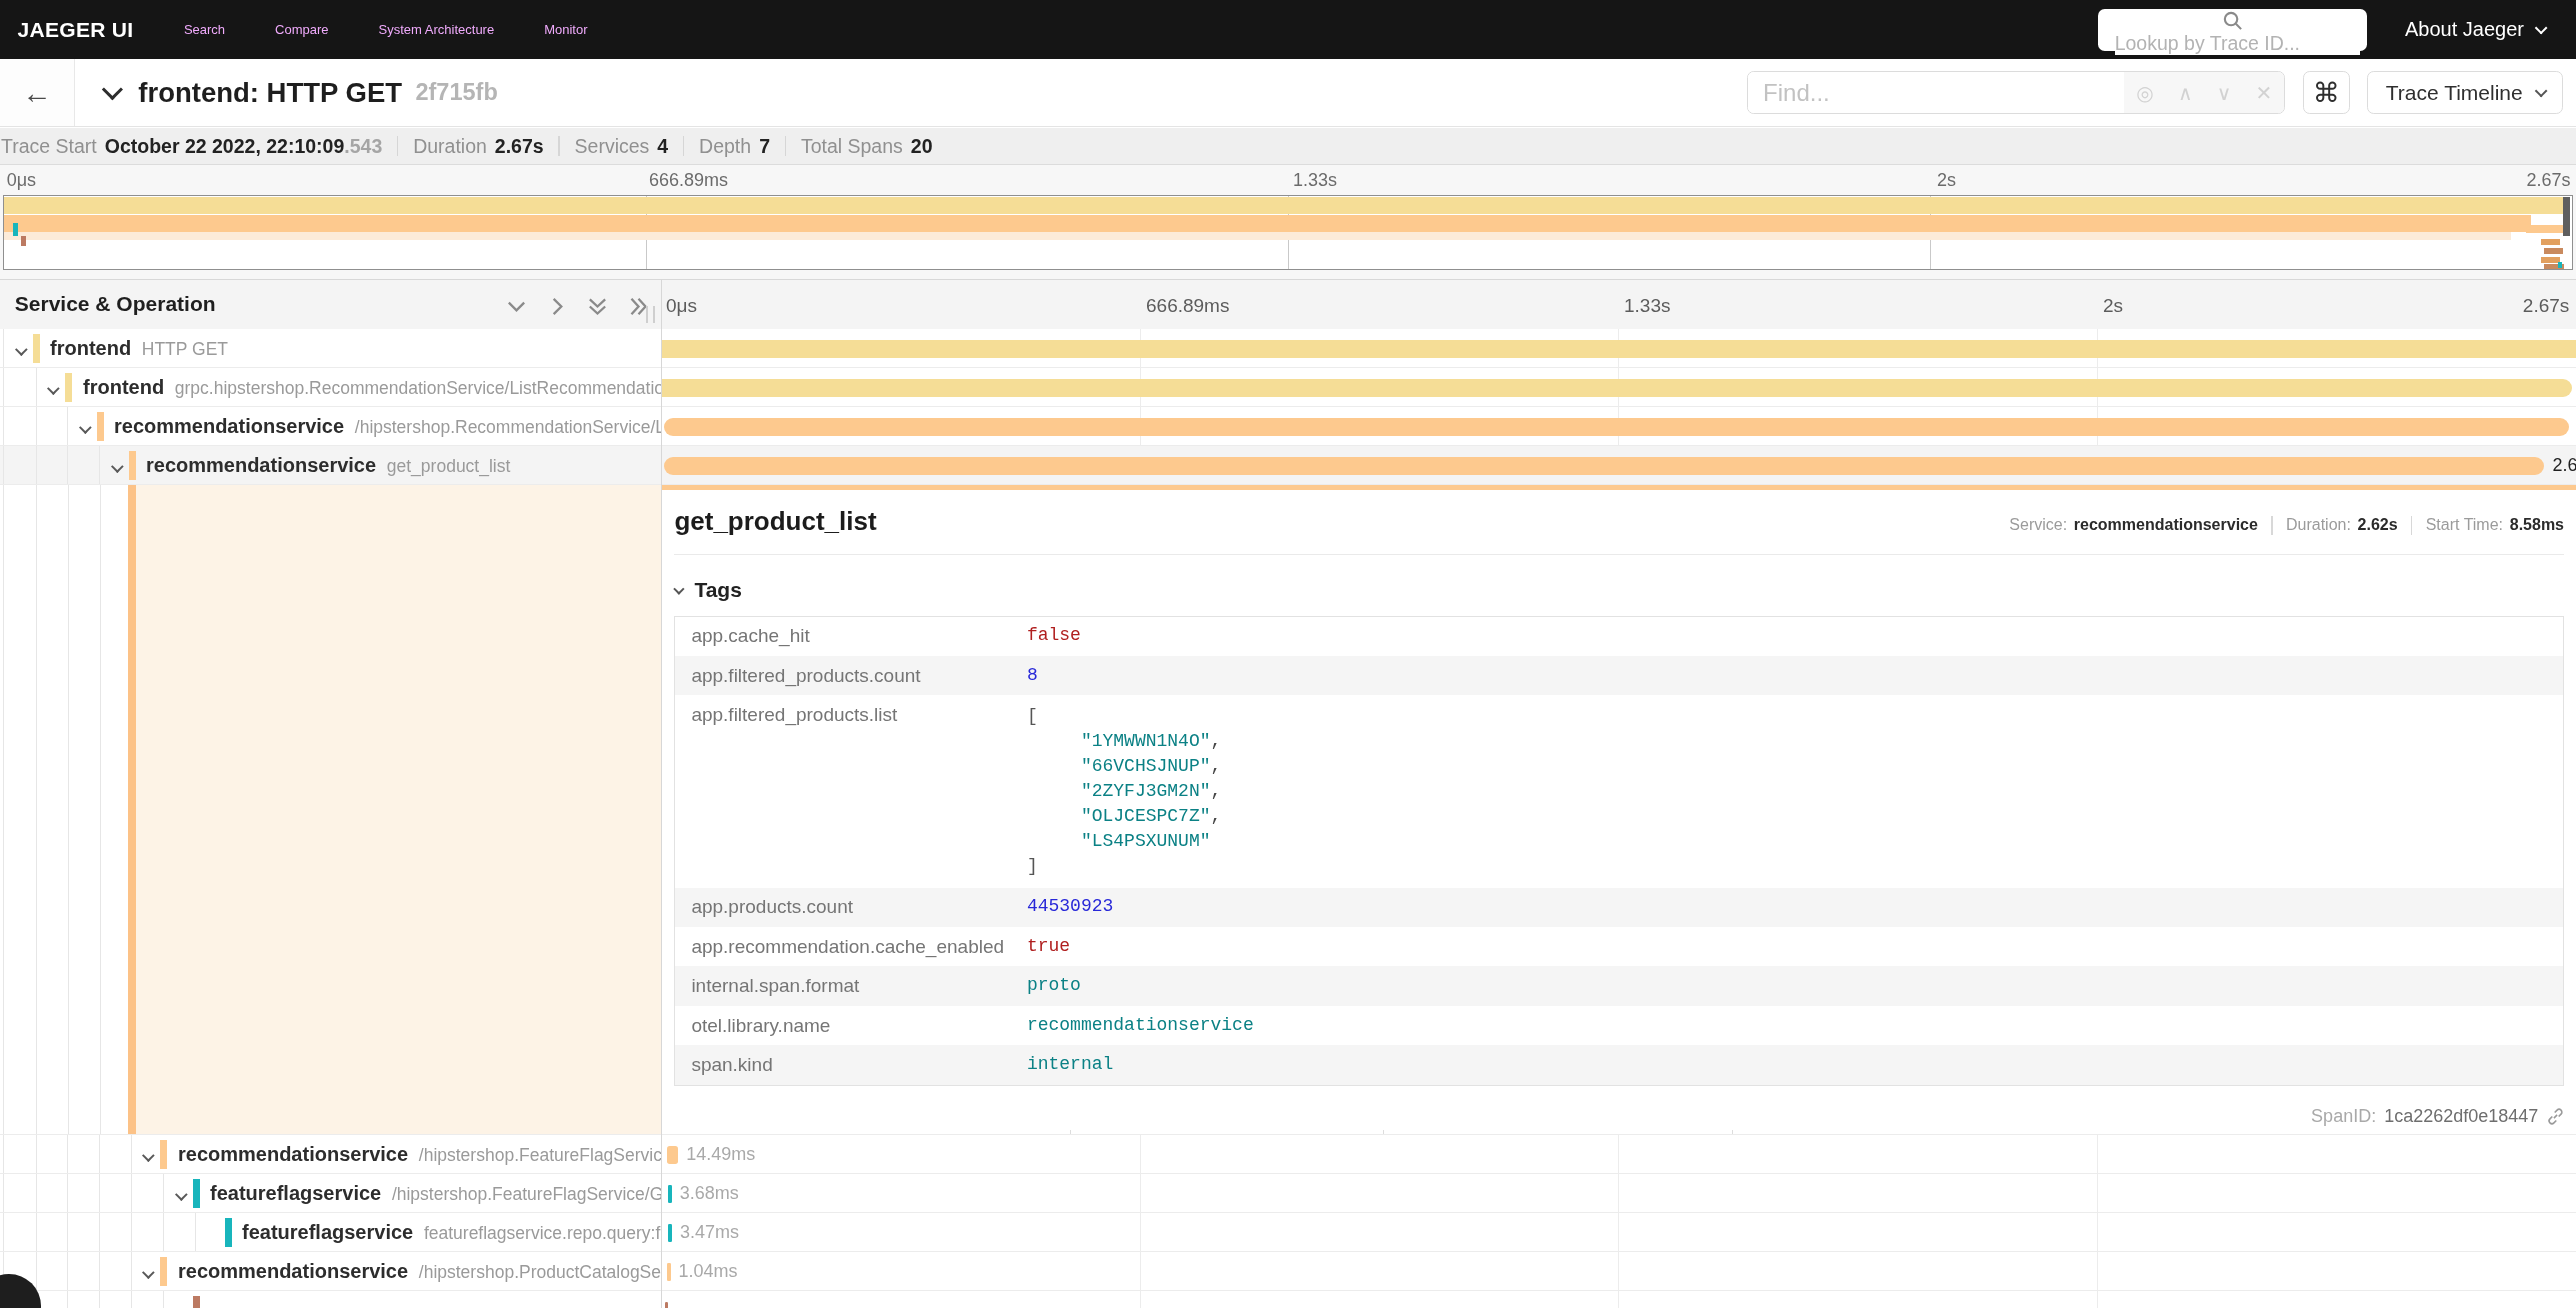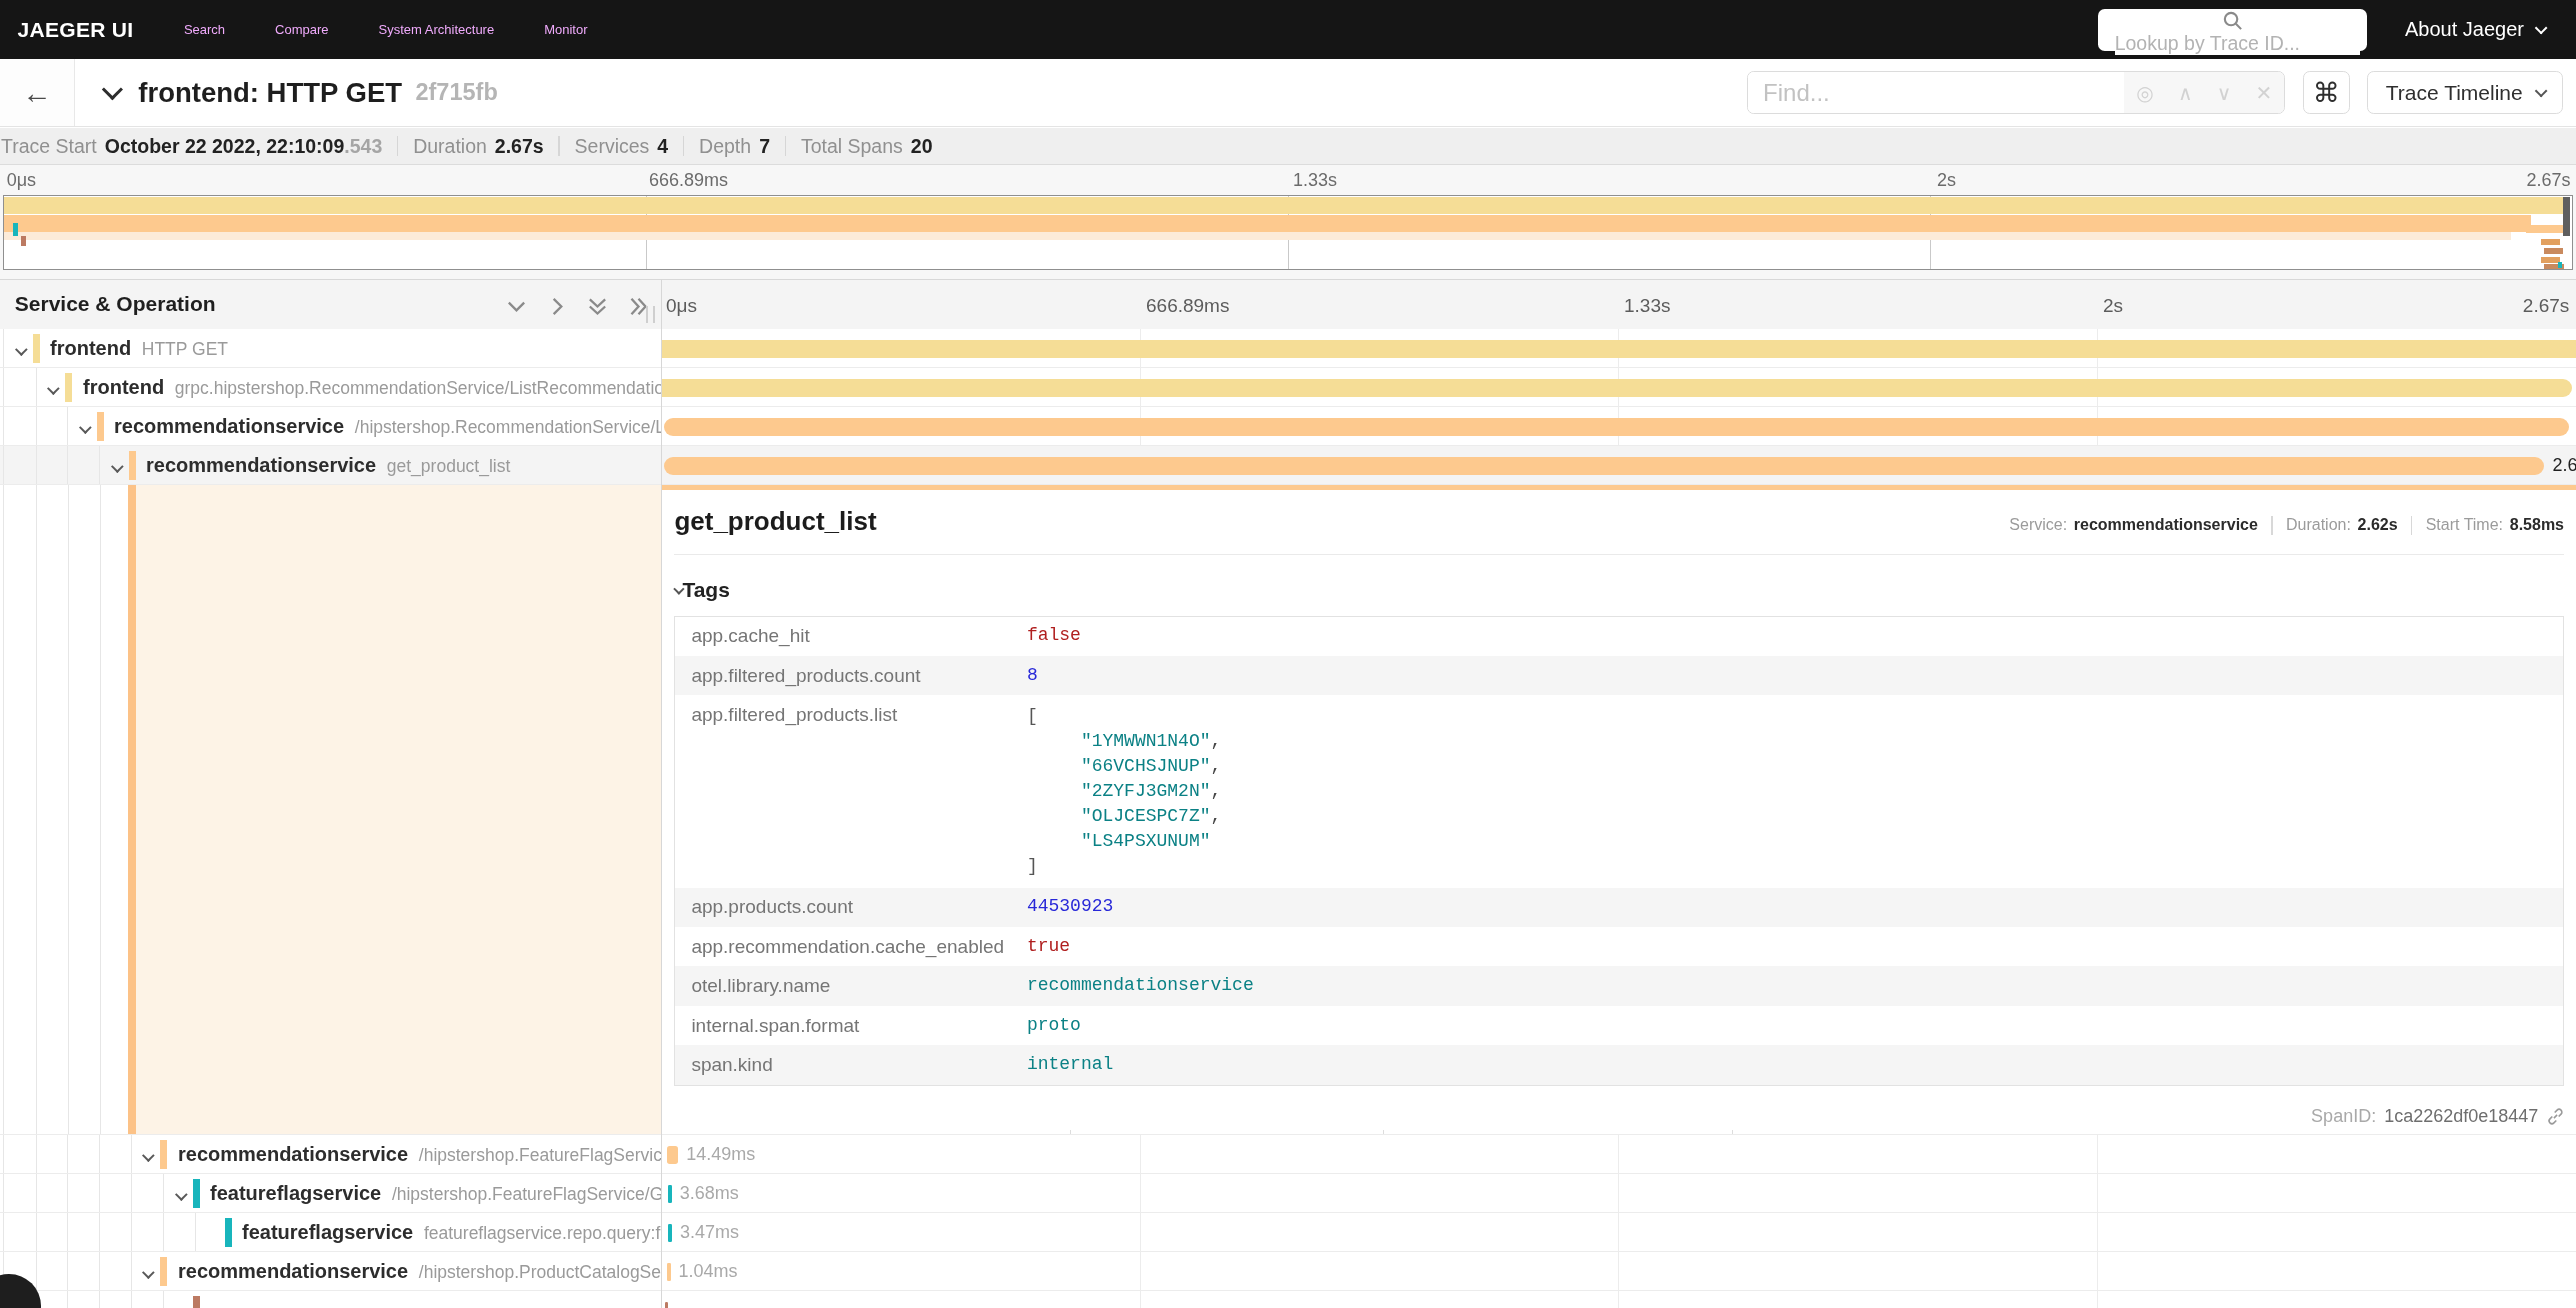"Tags" .tags-head { gap: none -> 12px }
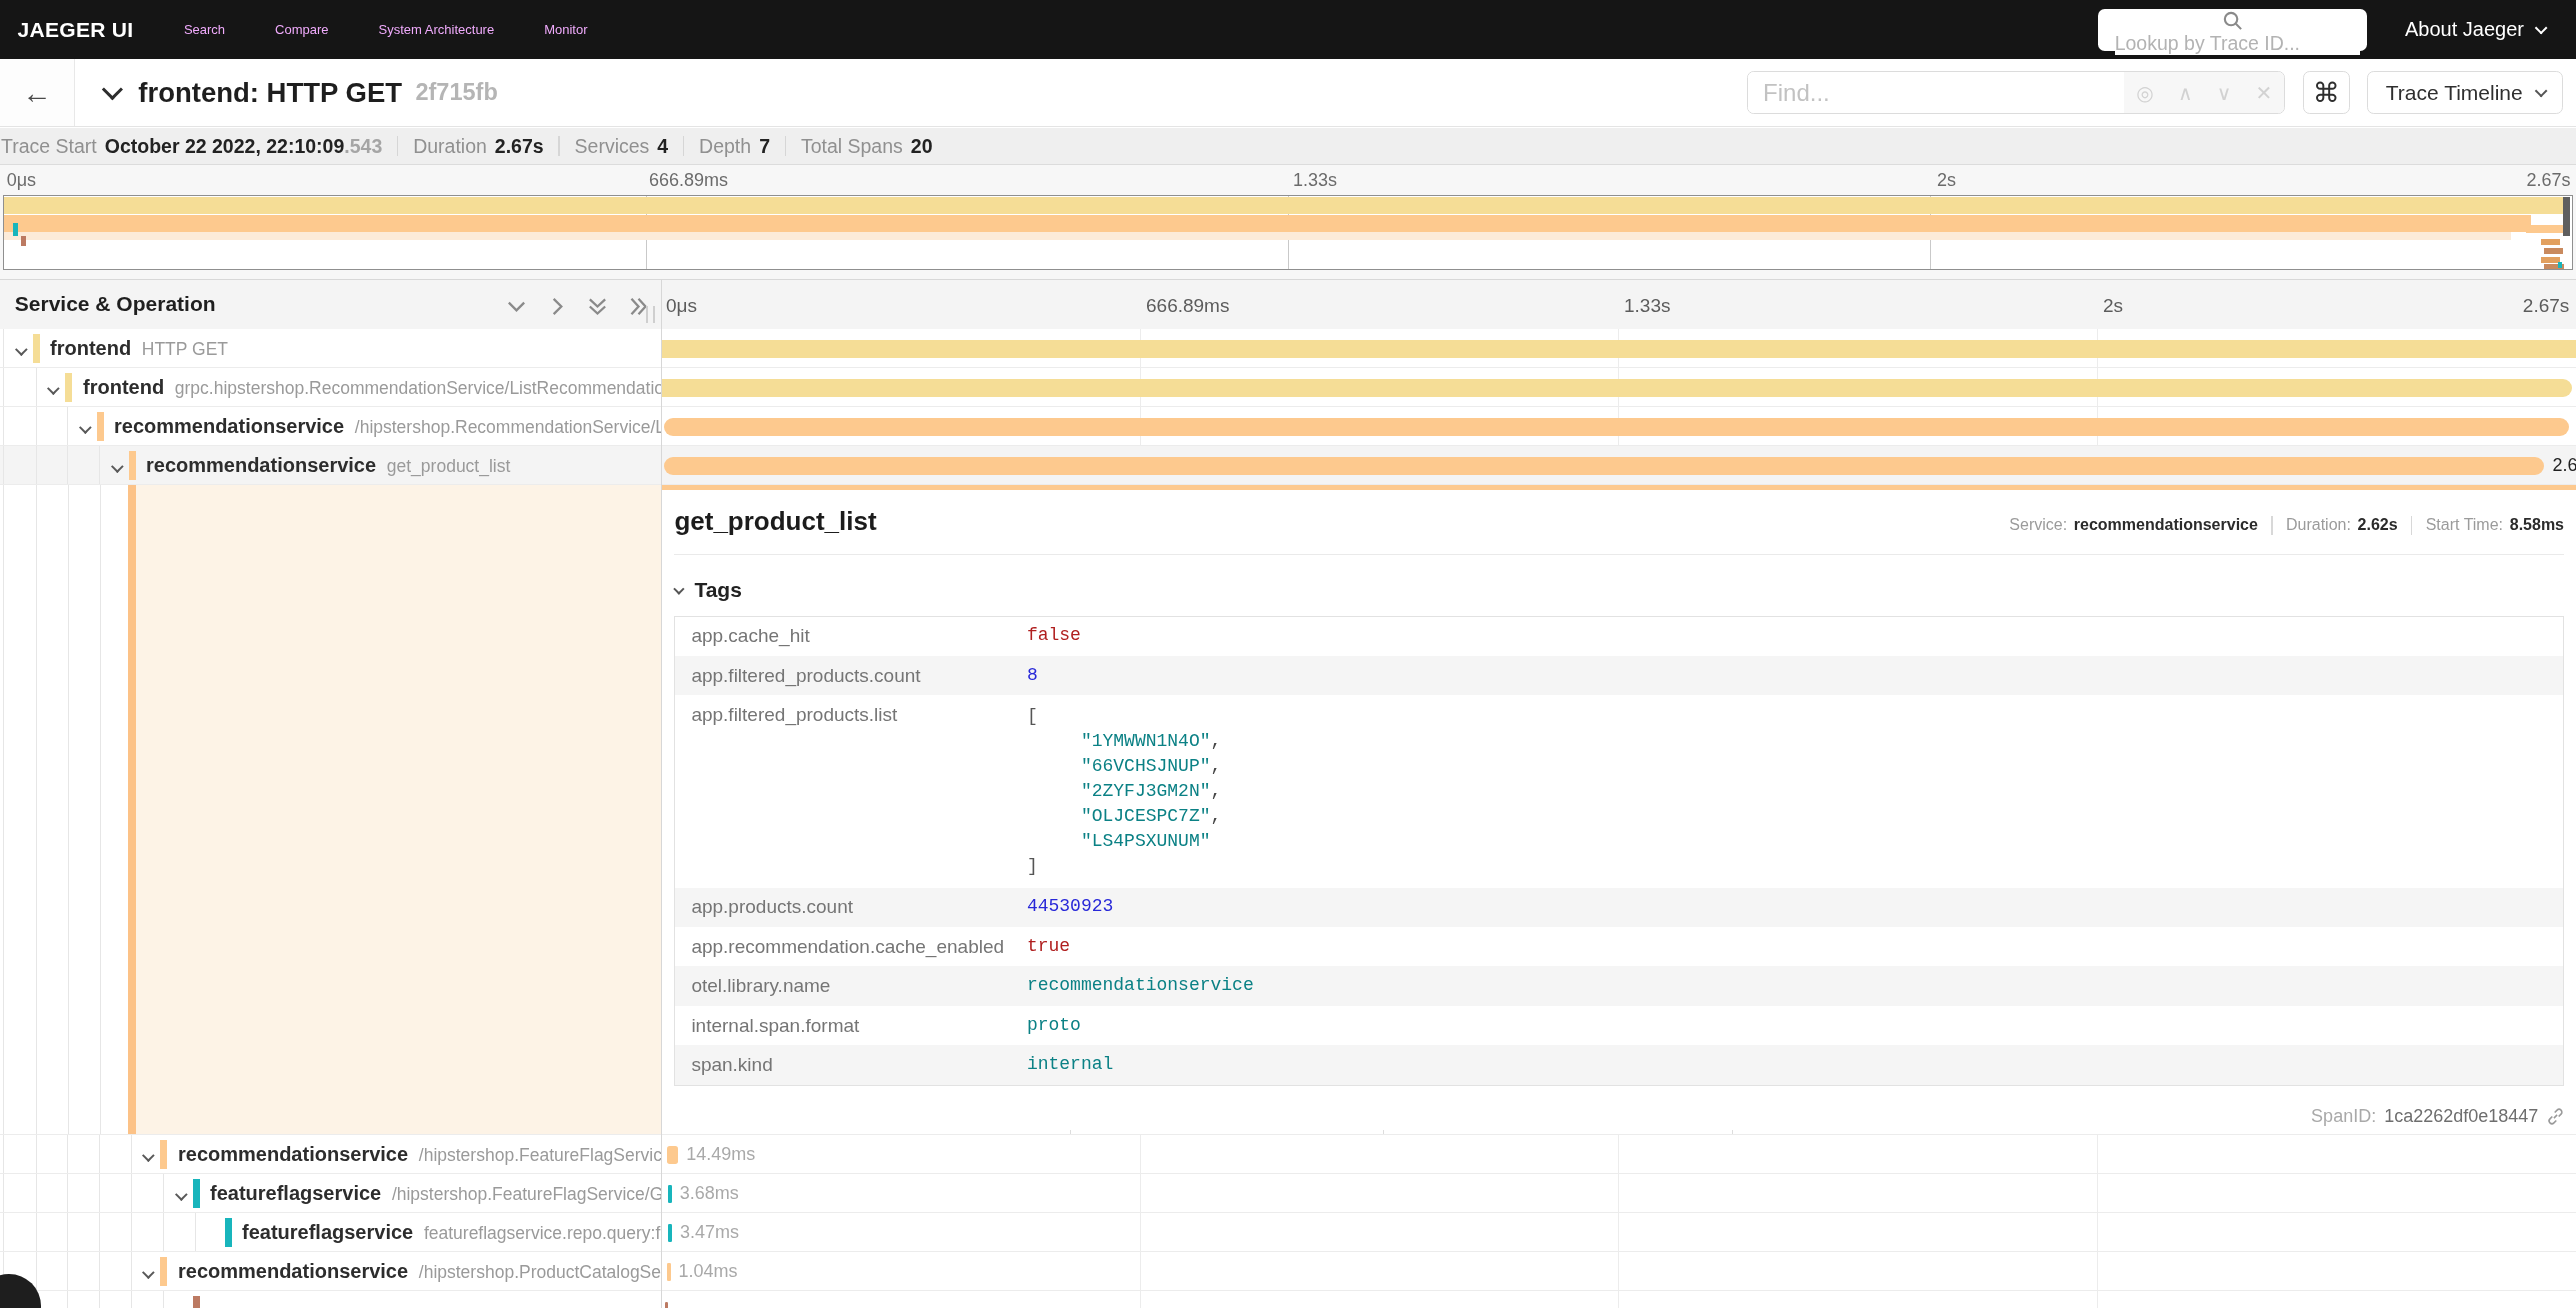"otel.library.name" tr { order: before "internal.span.format" -> after "internal.span.format" }
